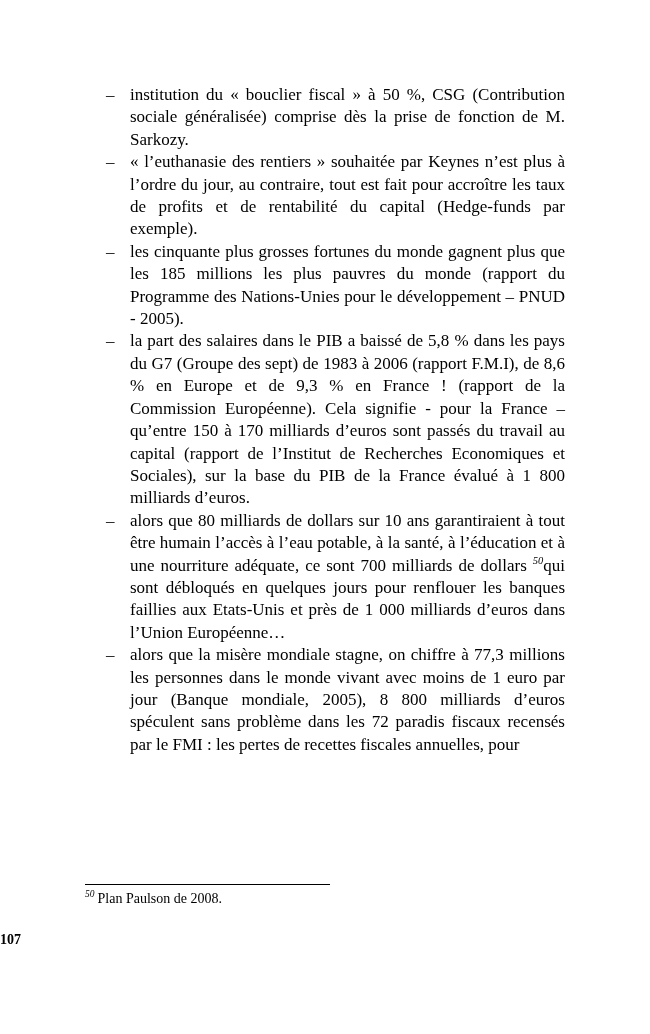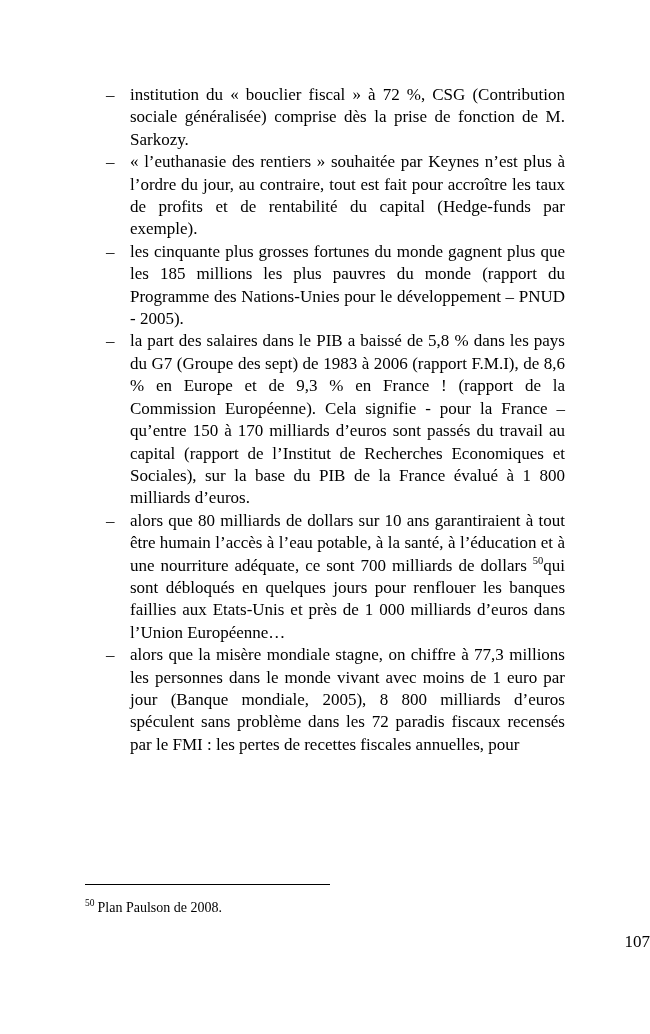"institution du « bouclier fiscal" div.btext { text: 72 -> 50 }
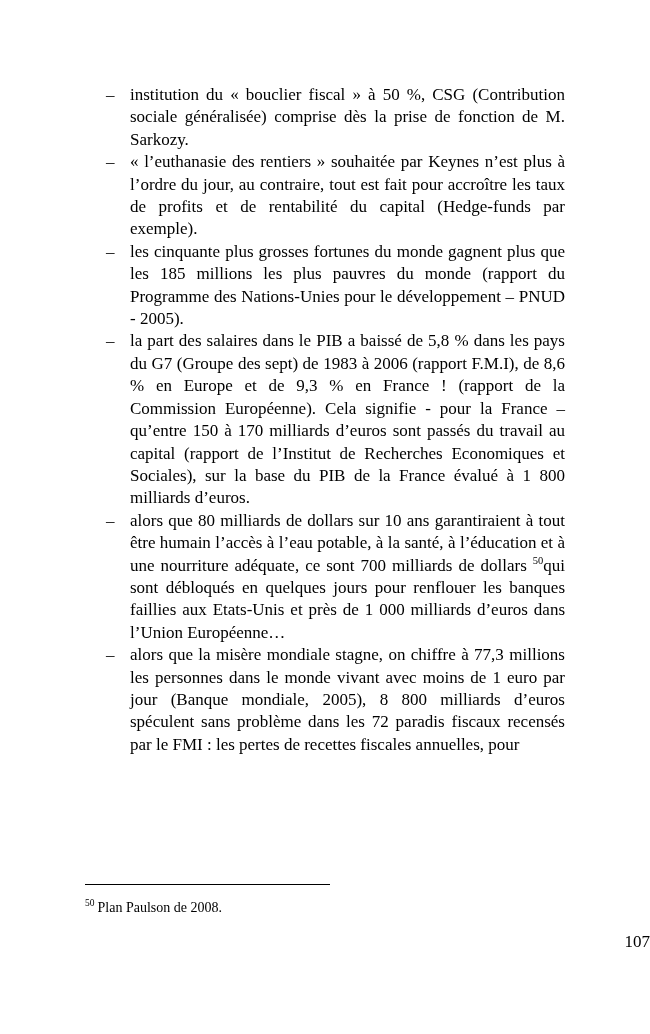"50" sup { font-style: none -> italic }
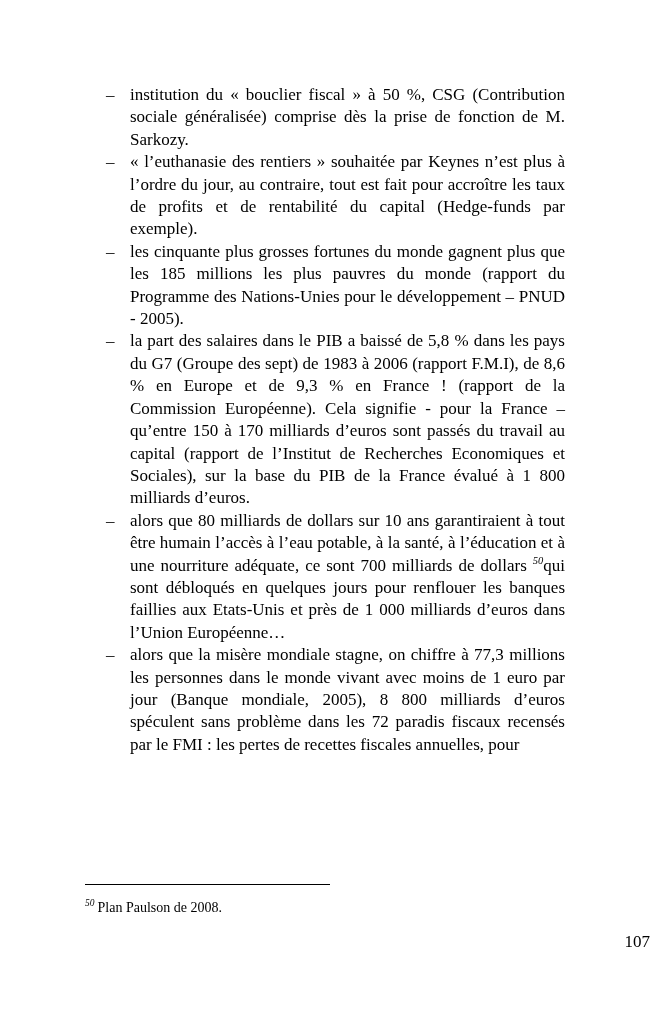"50 Plan Paulson de 2008." .footnote { margin-top: 14px -> 5px }
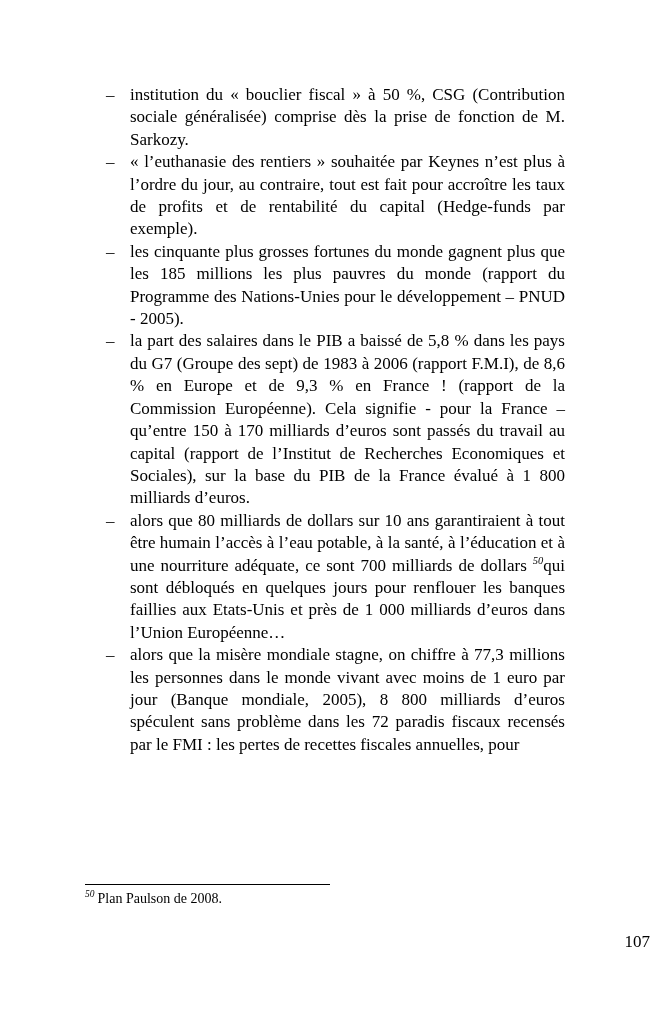"107" .page-number { font-size: 17px -> 14px; font-weight: none -> bold; text-align: right -> left }
